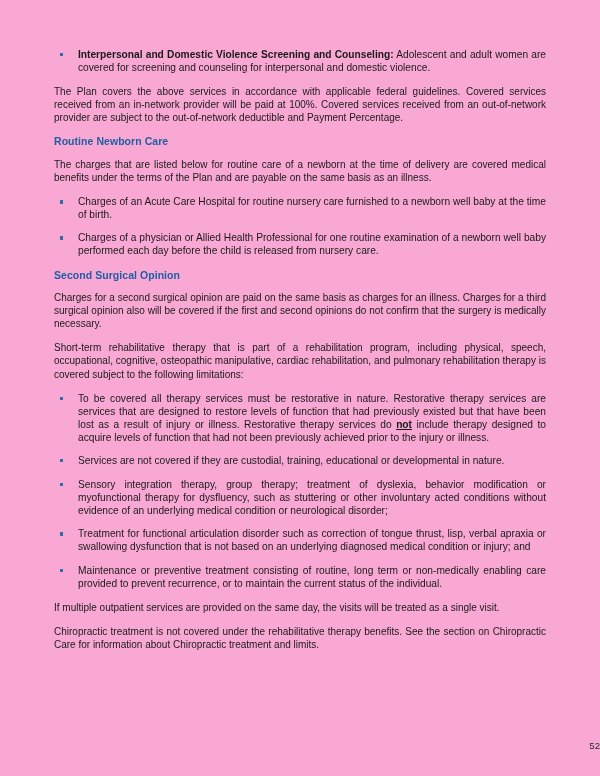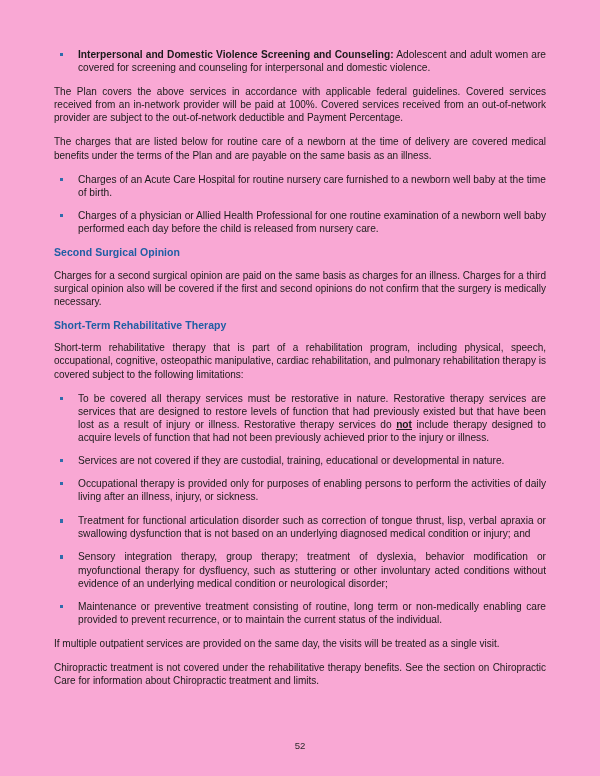"Routine Newborn Care" h2.section-heading { html: none -> <h2>Routine Newborn Care</h2> }
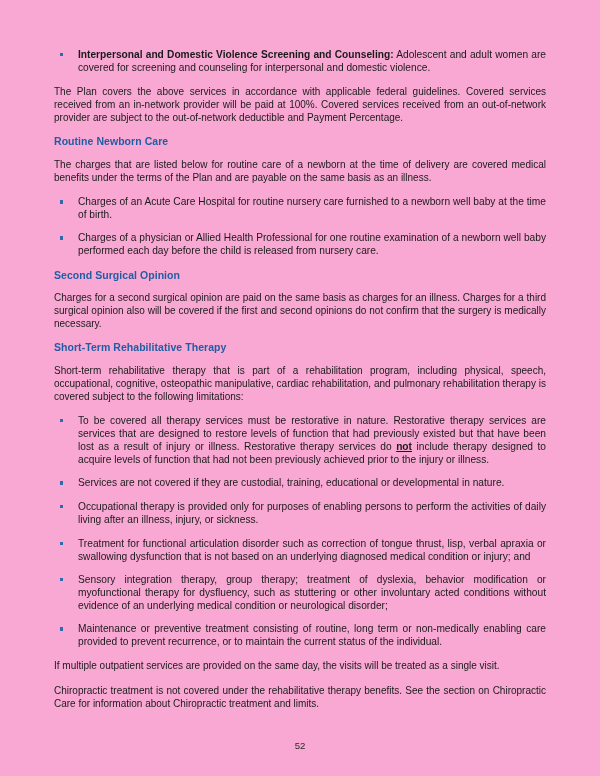"Short-Term Rehabilitative Therapy" h2.section-heading { html: <h2>Short-Term Rehabilitative Therapy</h2> -> none }
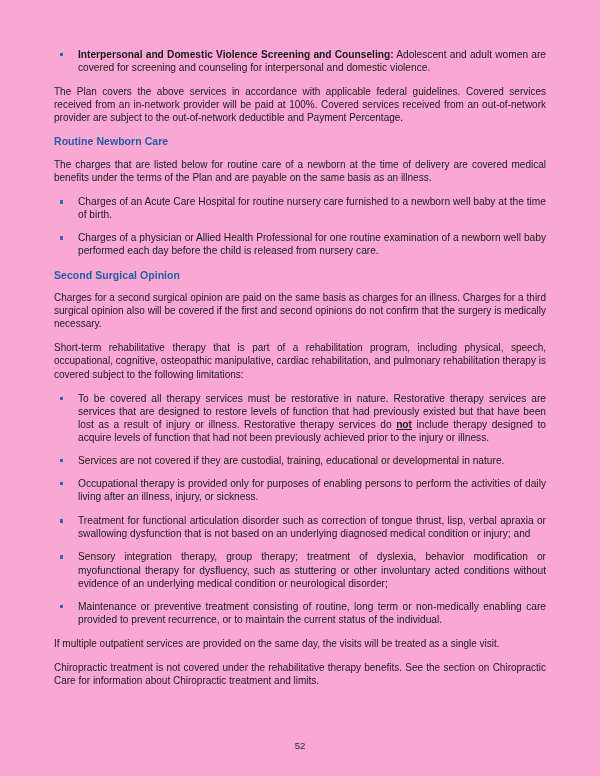"Occupational therapy is provided only" li { html: <li> <span></span> <span>Occupational therapy is provided only for purposes of enabling persons to perform the activities of daily living after an illness, injury, or sickness.</span> </li> -> none }
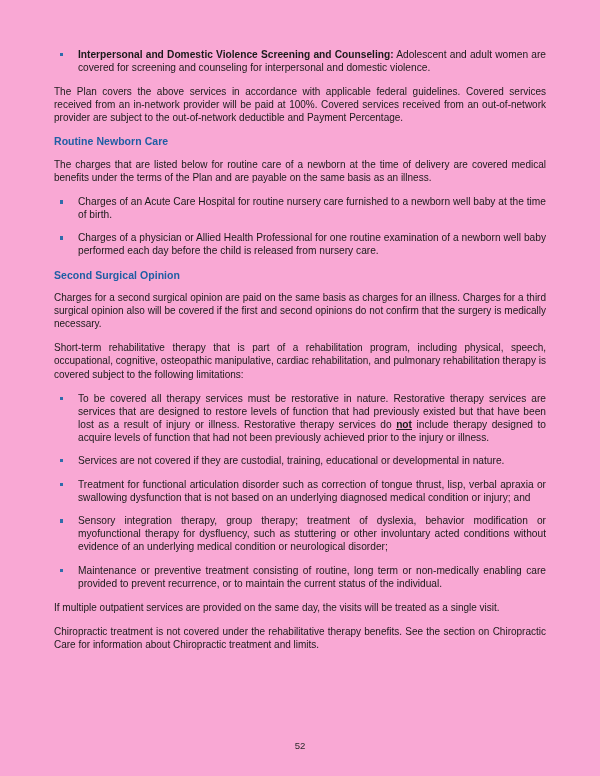"Treatment for functional articulation" li { order: before "Sensory integration therapy, group" -> after "Sensory integration therapy, group" }
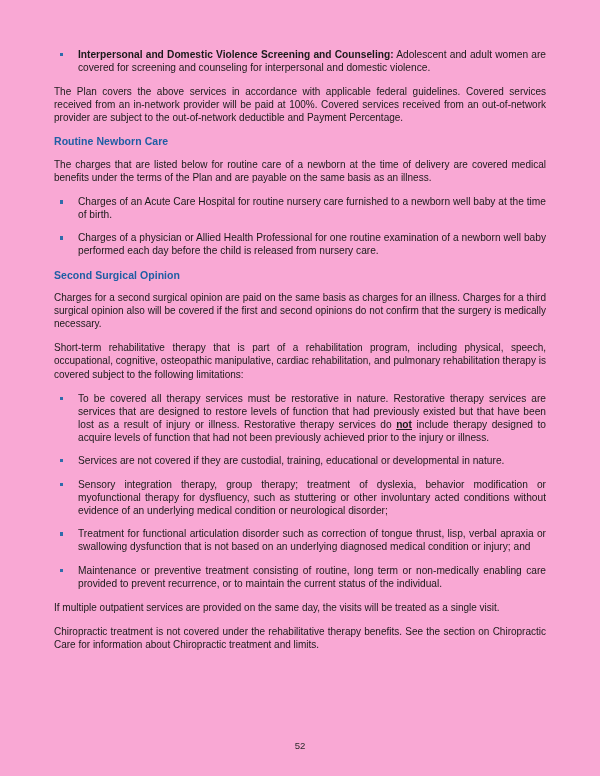"52" .page-number { text-align: center -> right }
